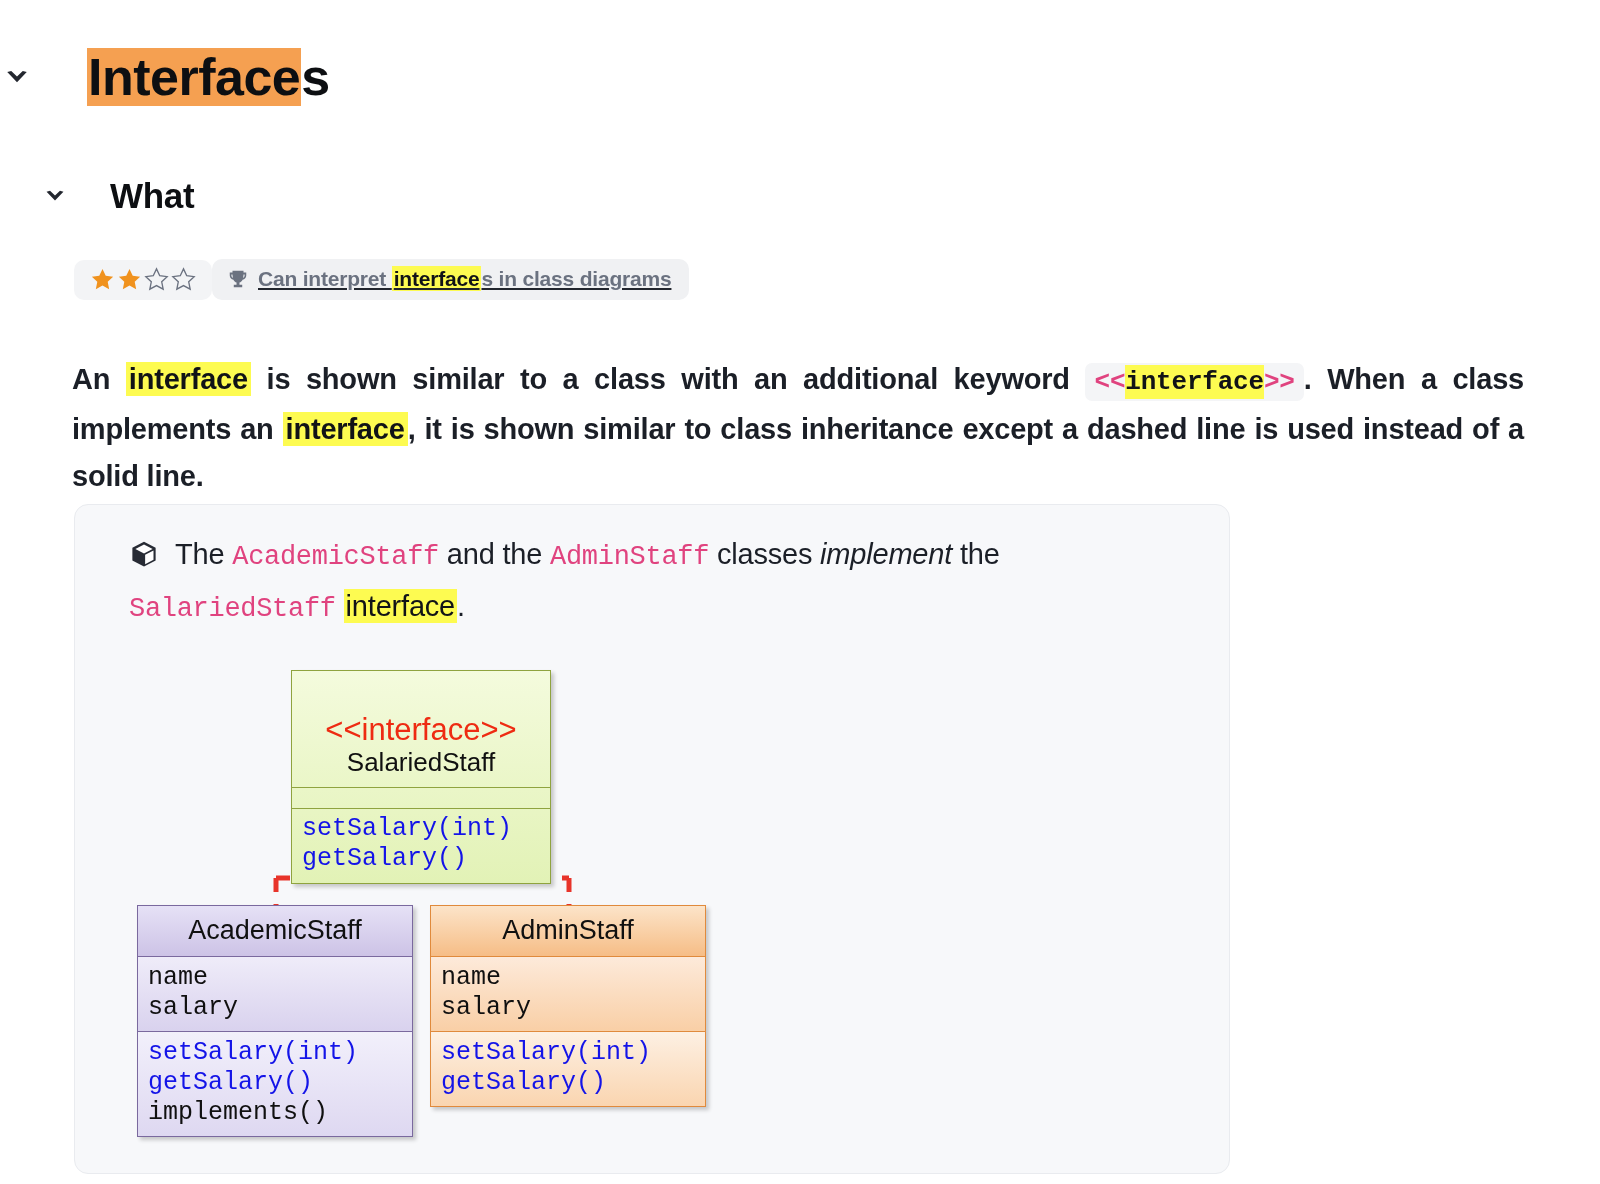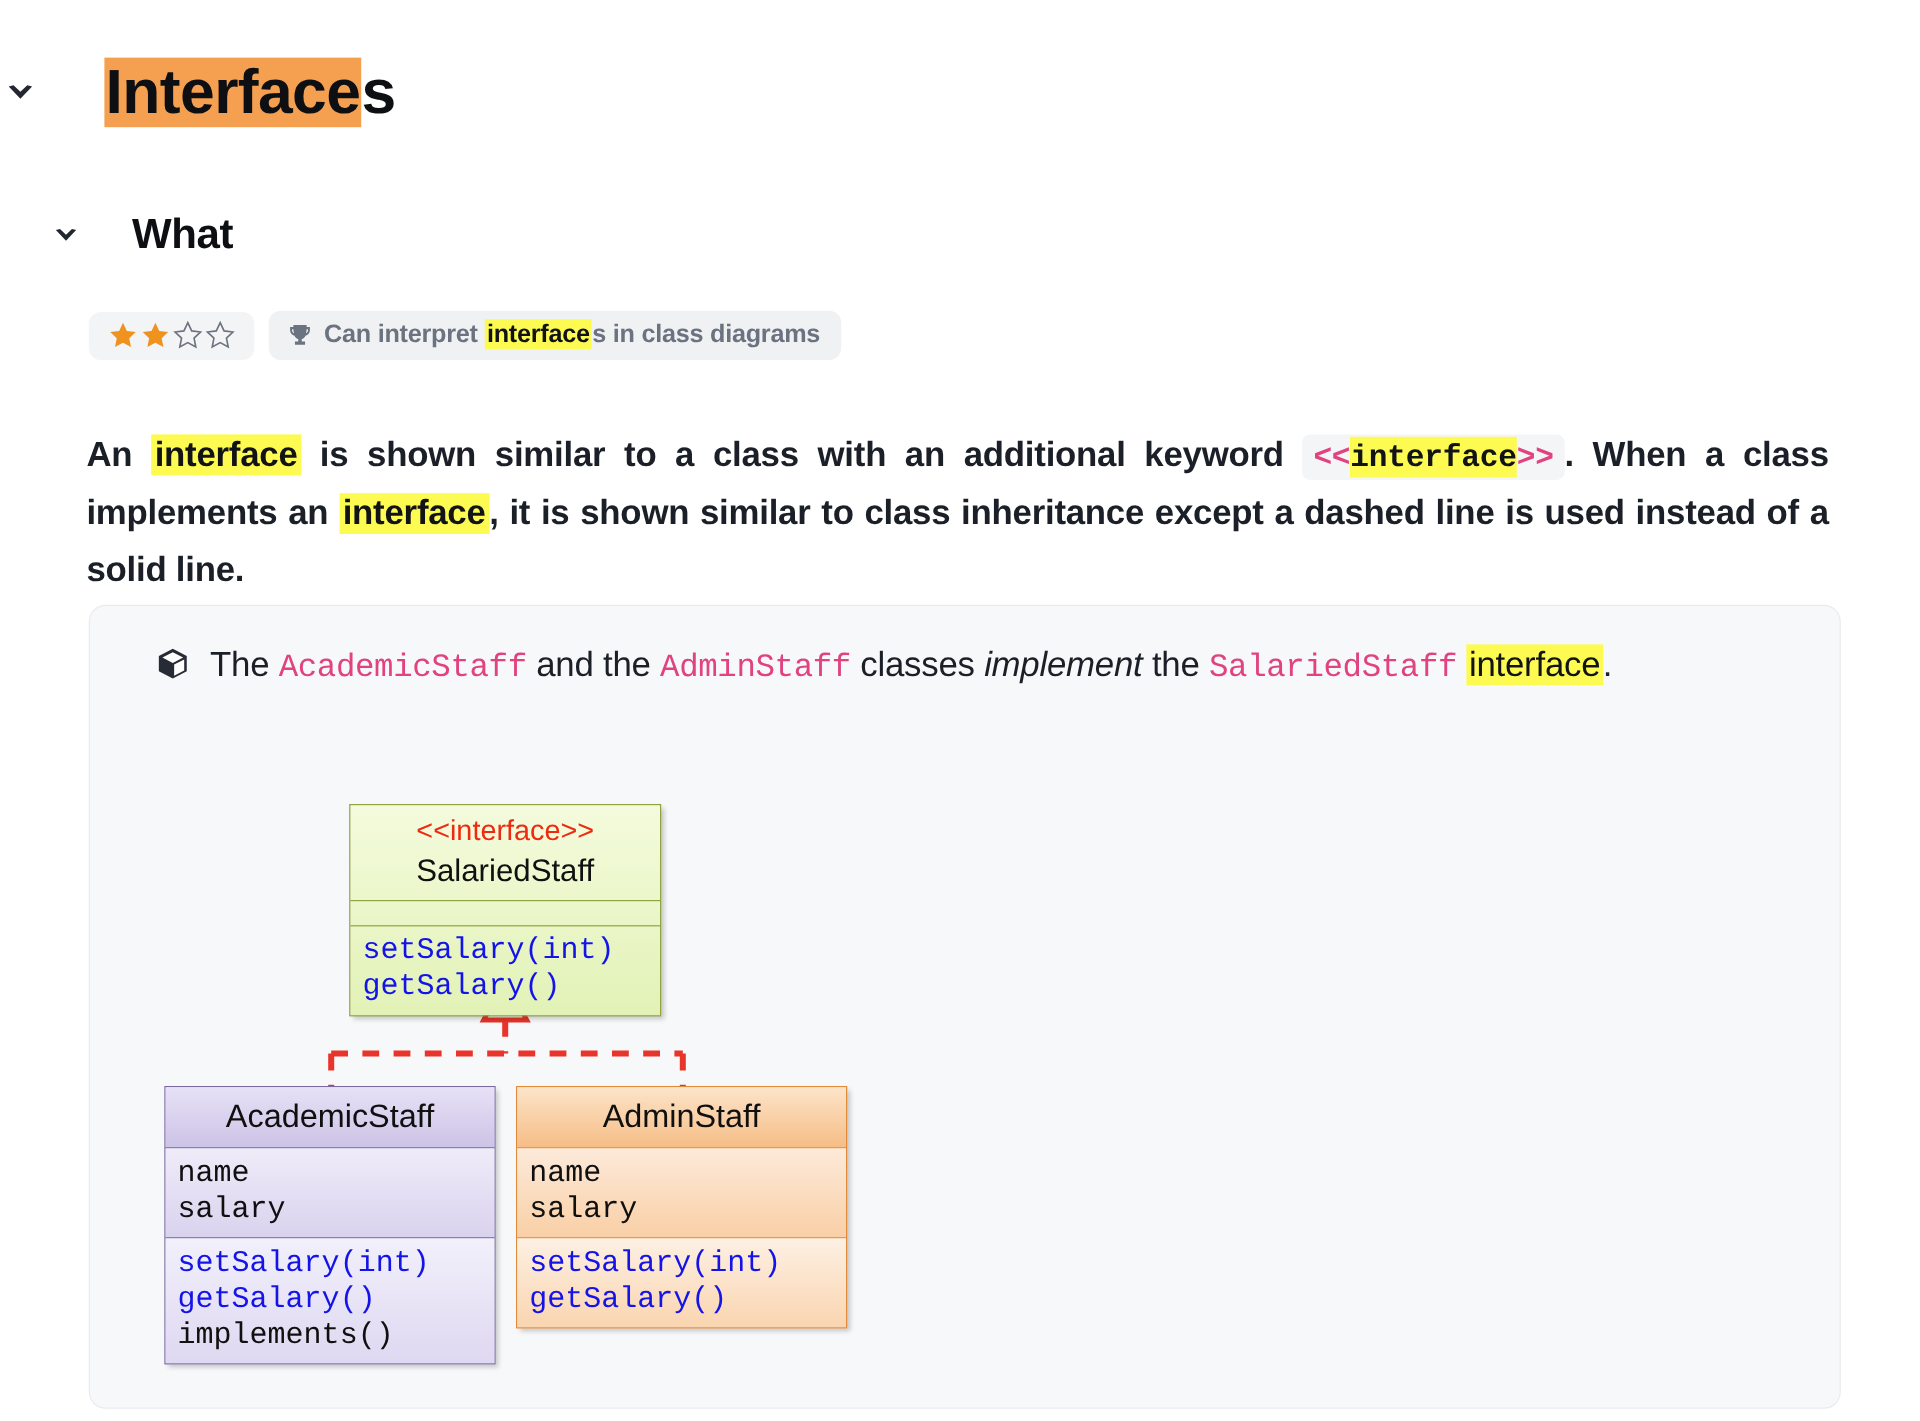"Can interpret interfaces in class" .badge-row { gap: 12px -> 0; text-decoration: none -> underline }
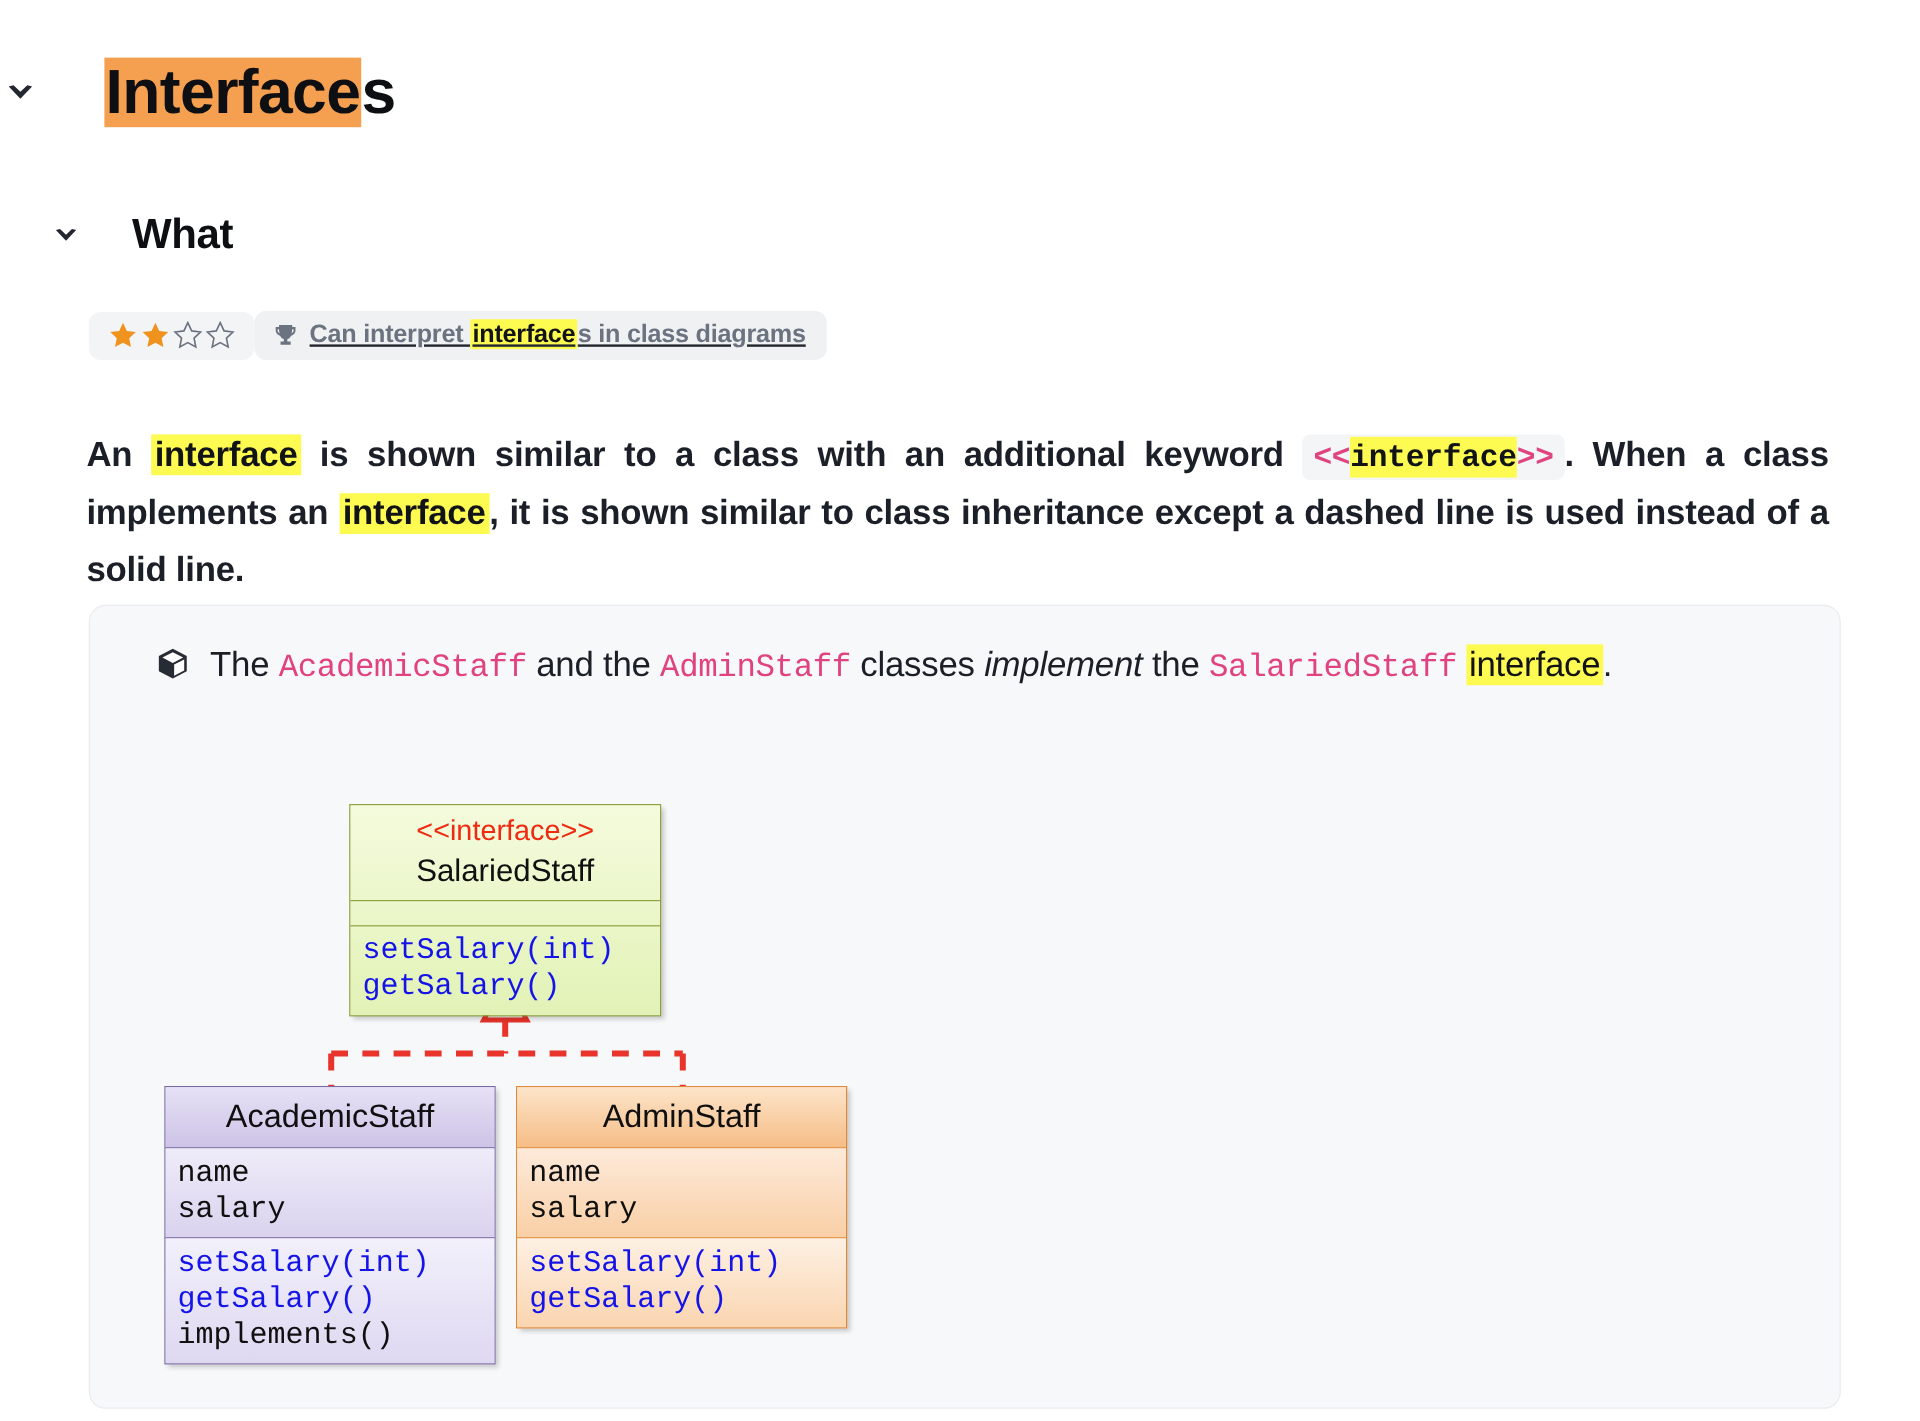"The AcademicStaff and the AdminStaff" .callout { width: 1460px -> 1156px }
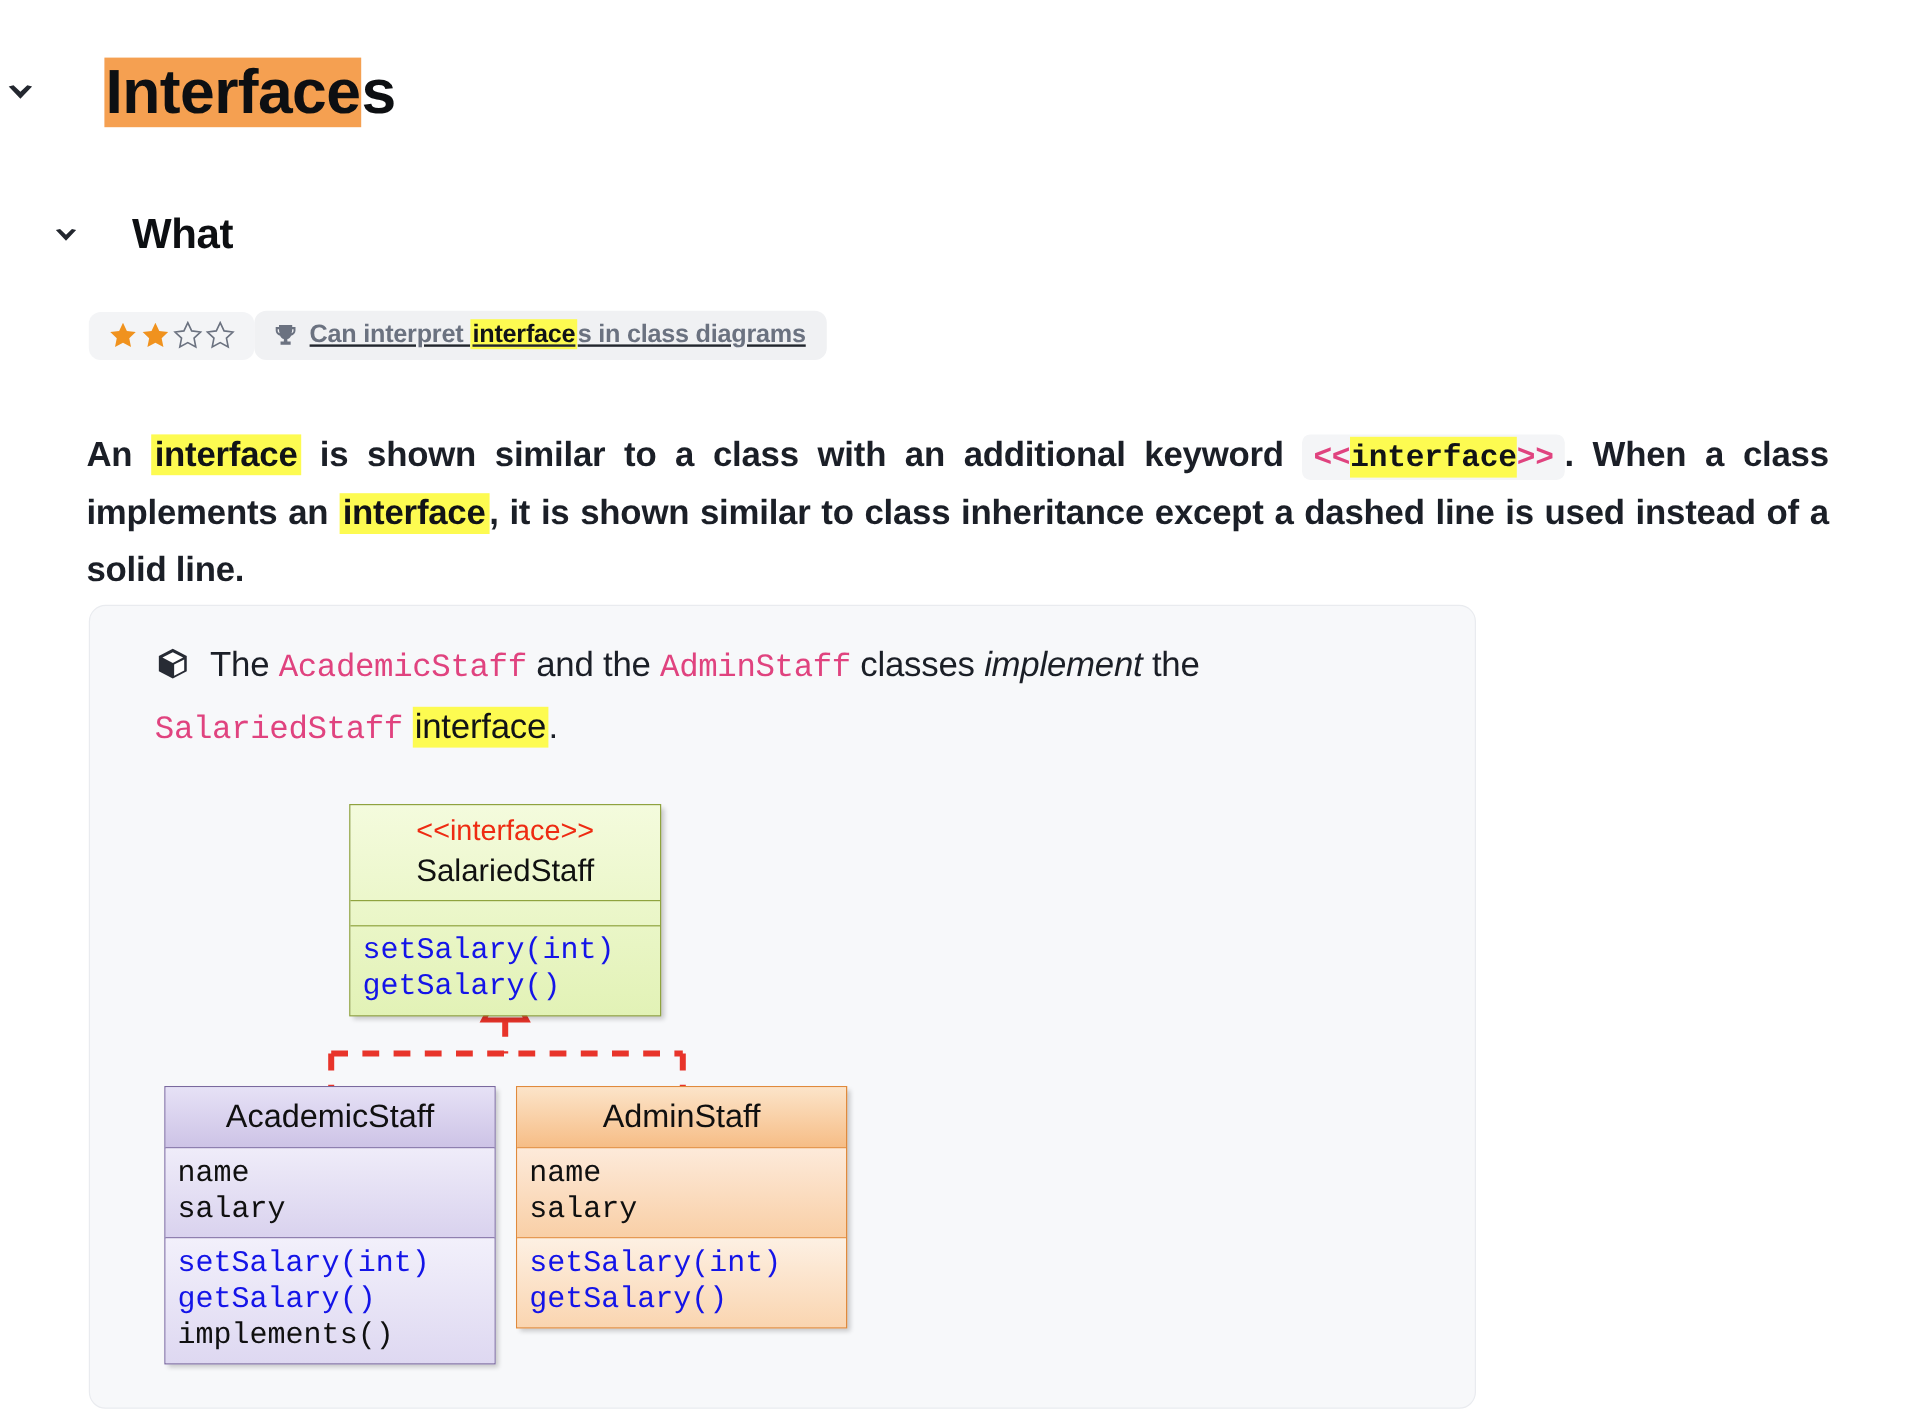"<<interface>>" #box-salaried .stereo { font-size: 24px -> 31px; margin-top: none -> 37px }
